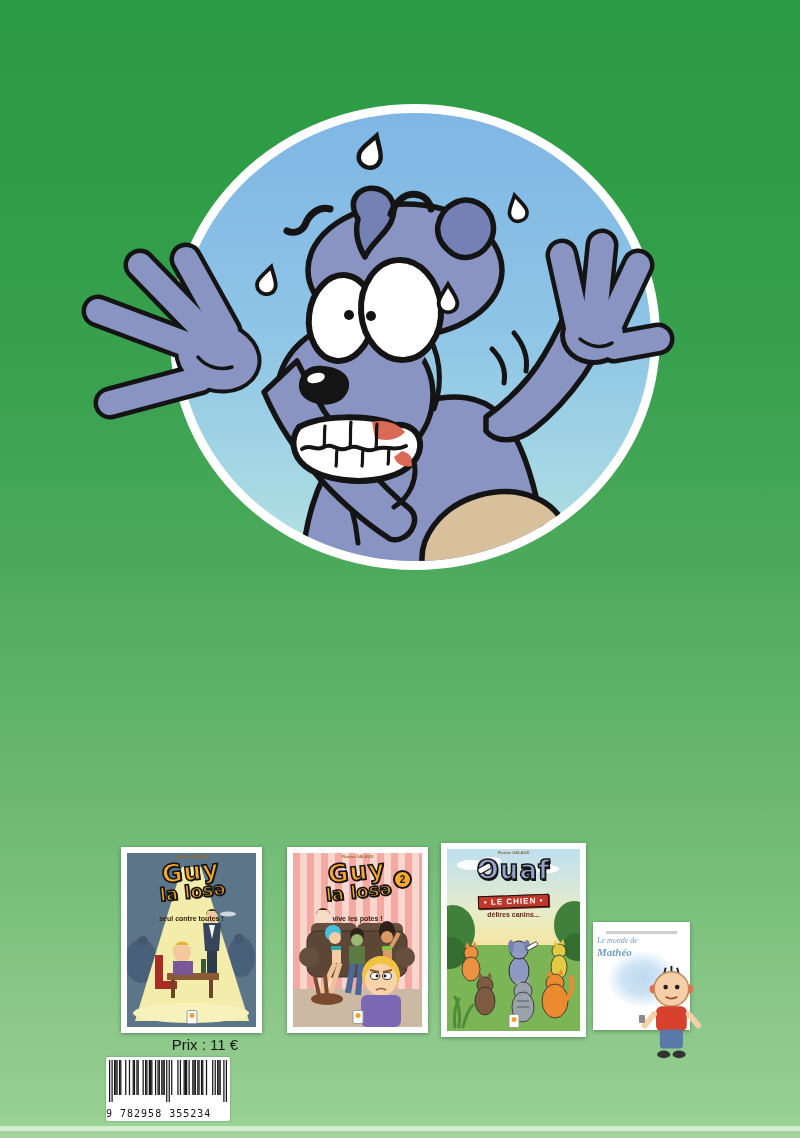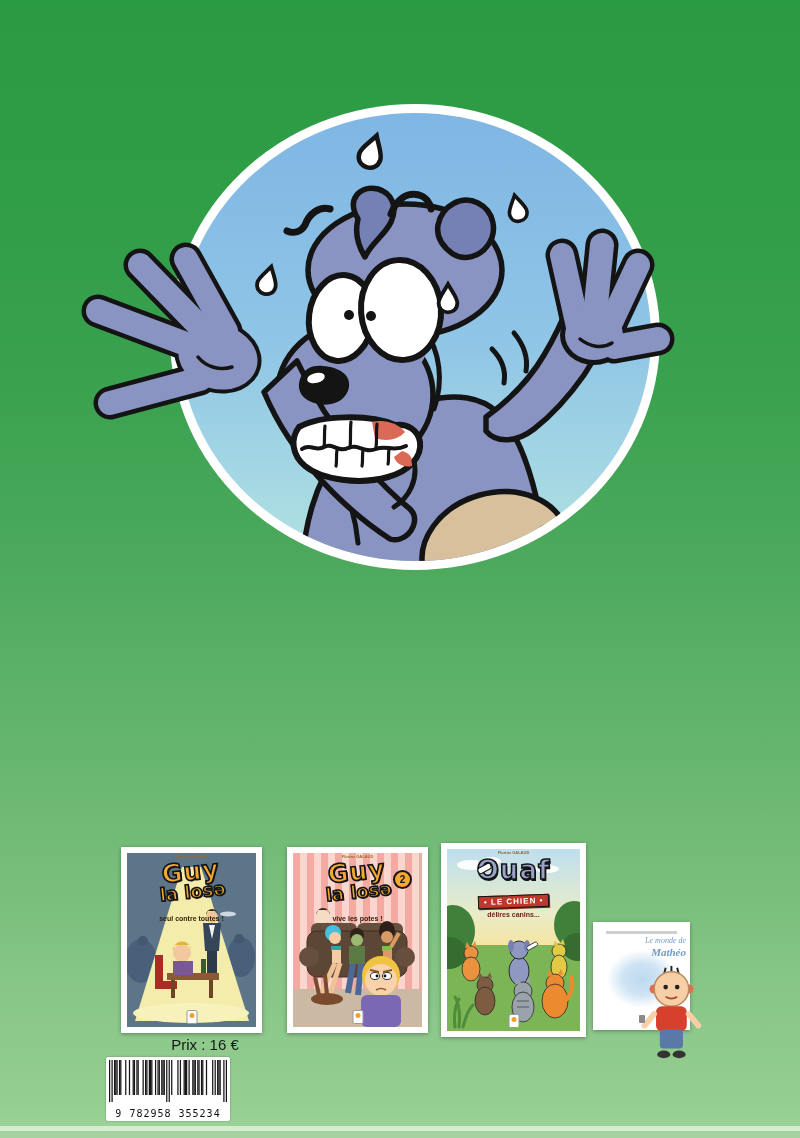"Le monde de" .c4title { text-align: right -> left }
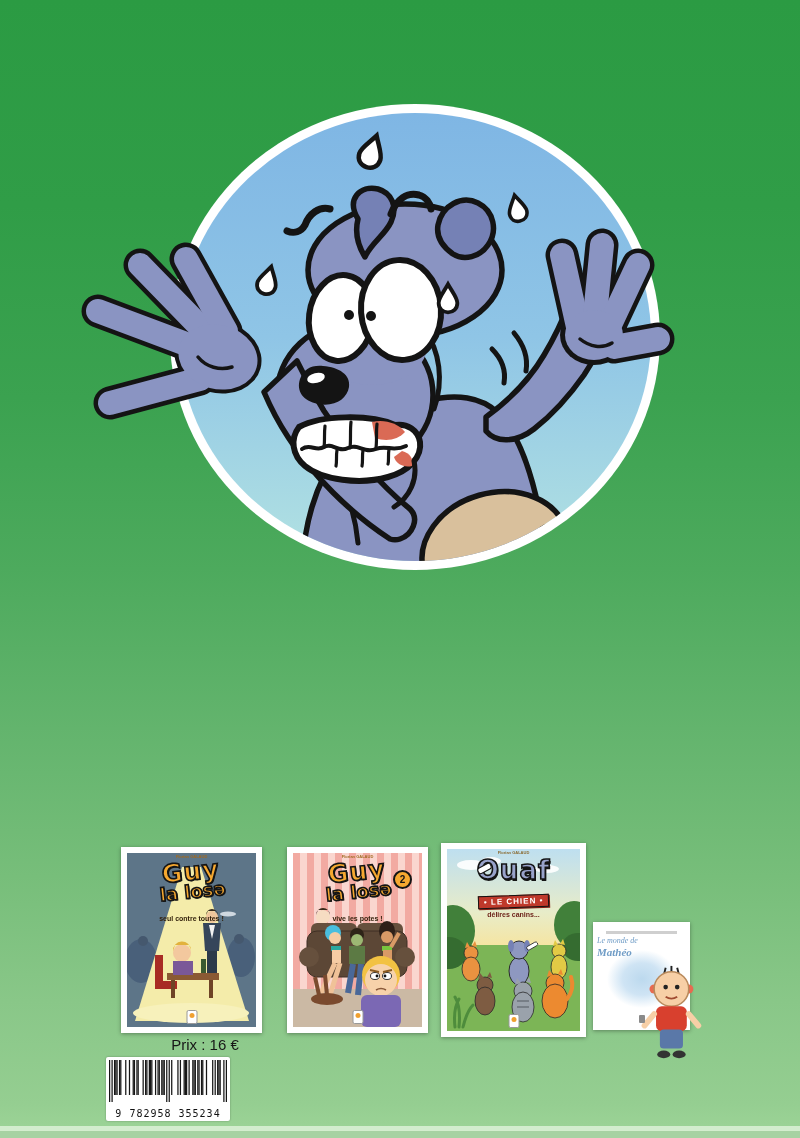"Prix : 16 €" div.price { text: 16 -> 11 }
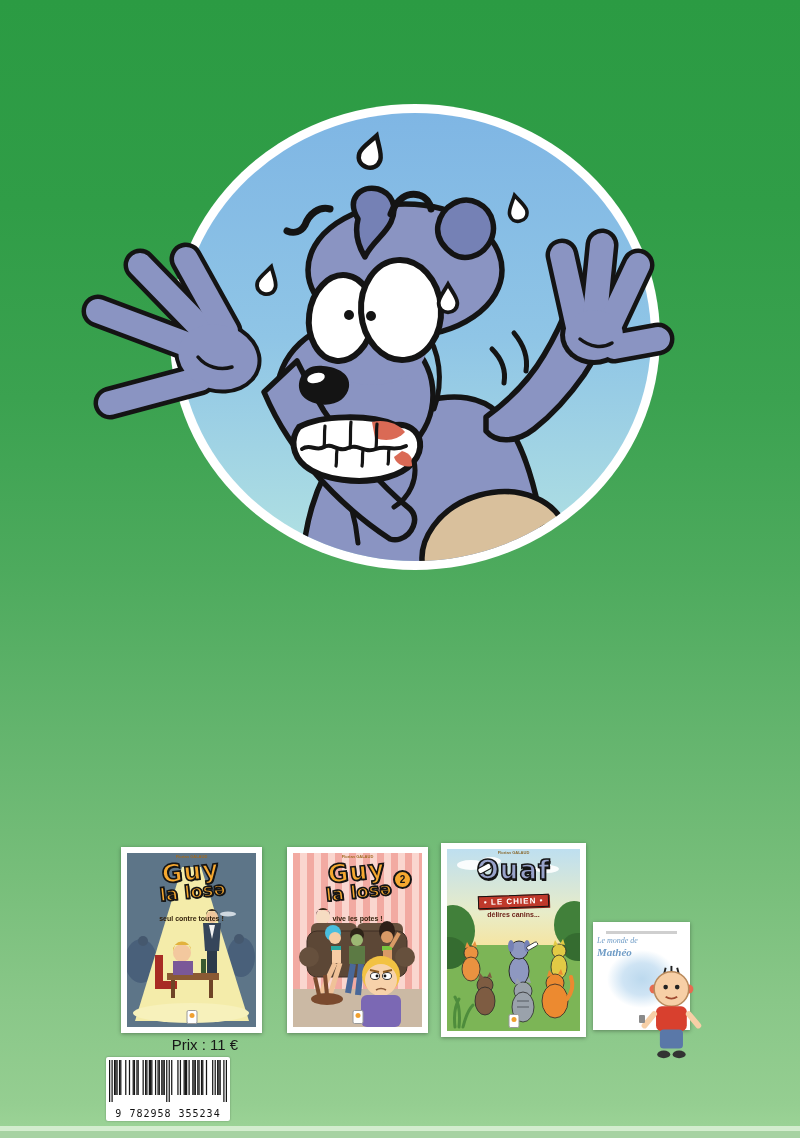"9 782958 355234" .bdigits { text-align: center -> left }
